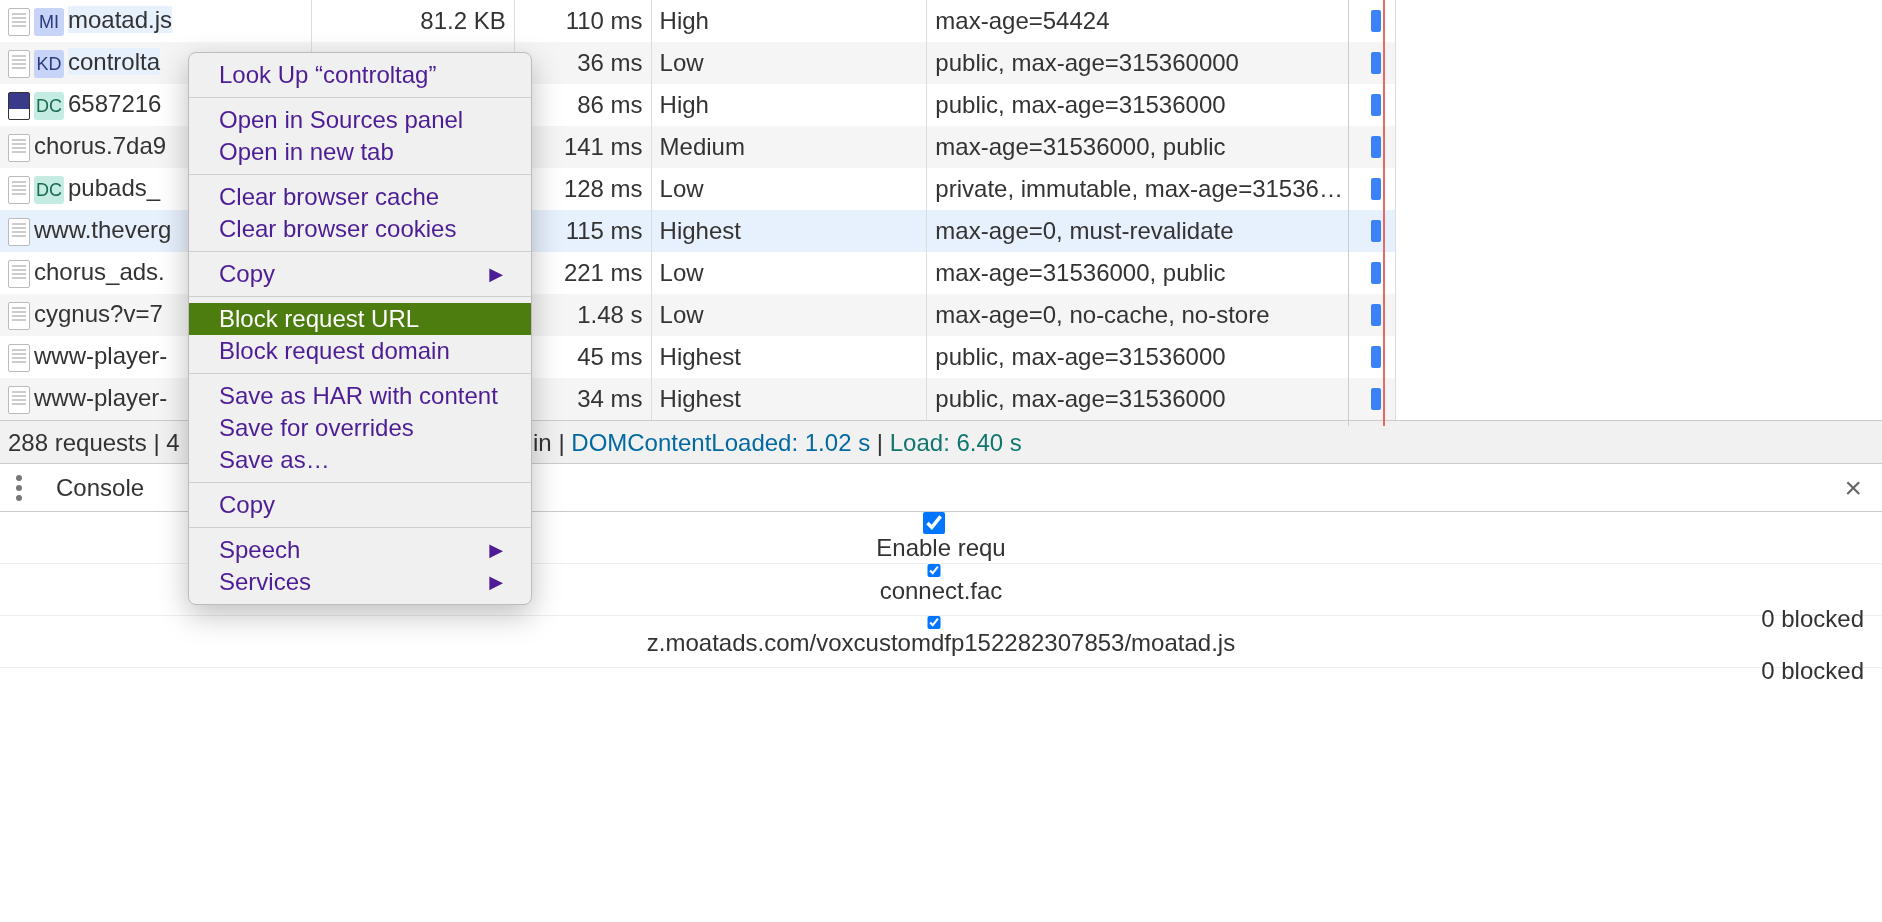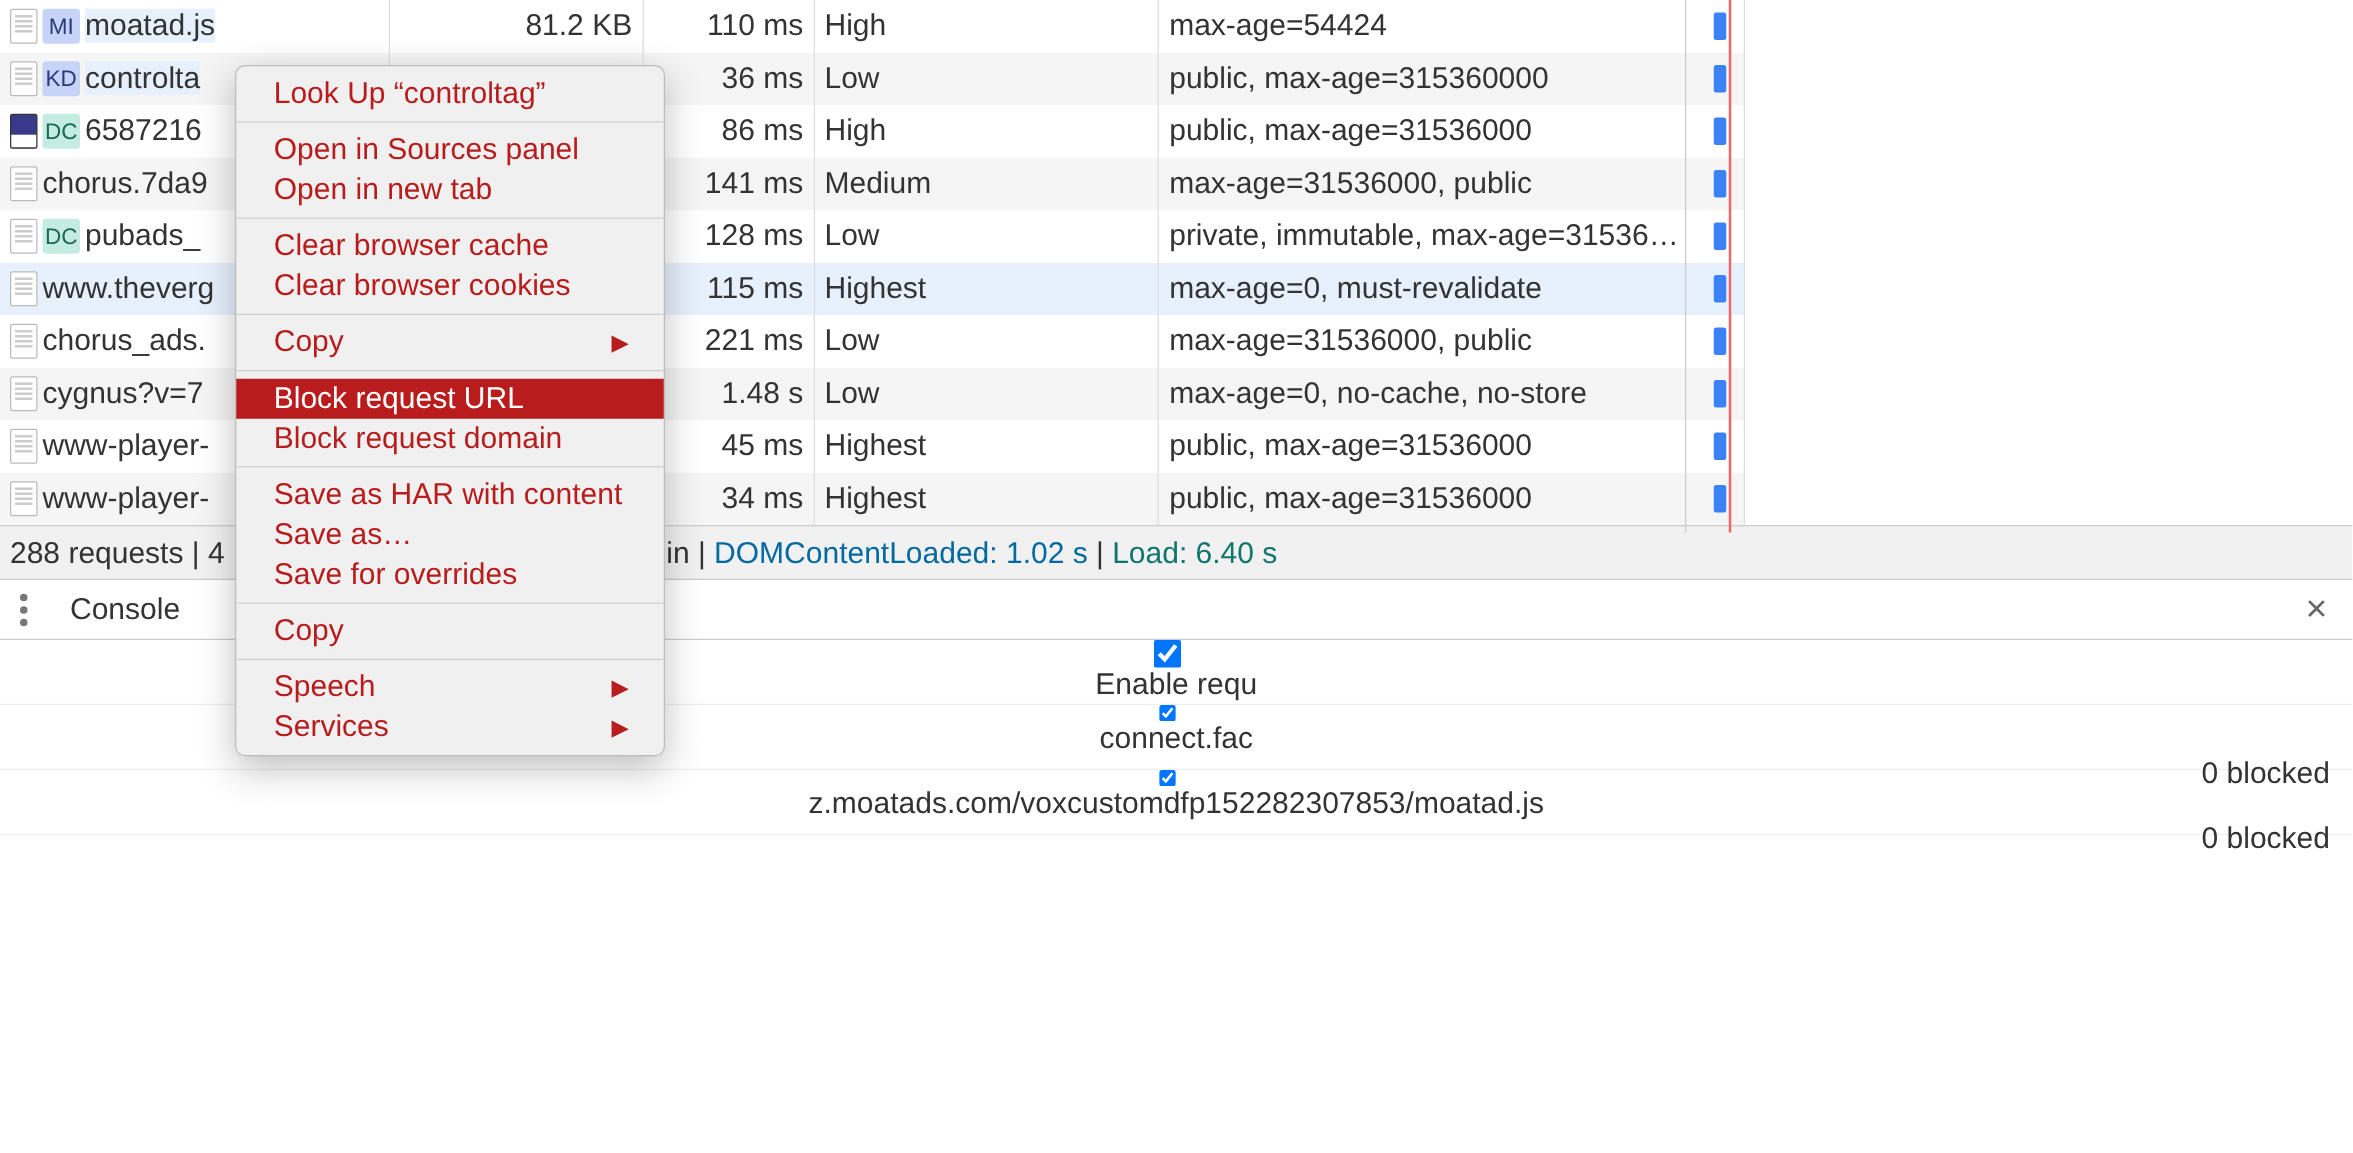"Look Up “controltag”" .context-menu .mi { color: #b91c1c -> #4c1d95 }
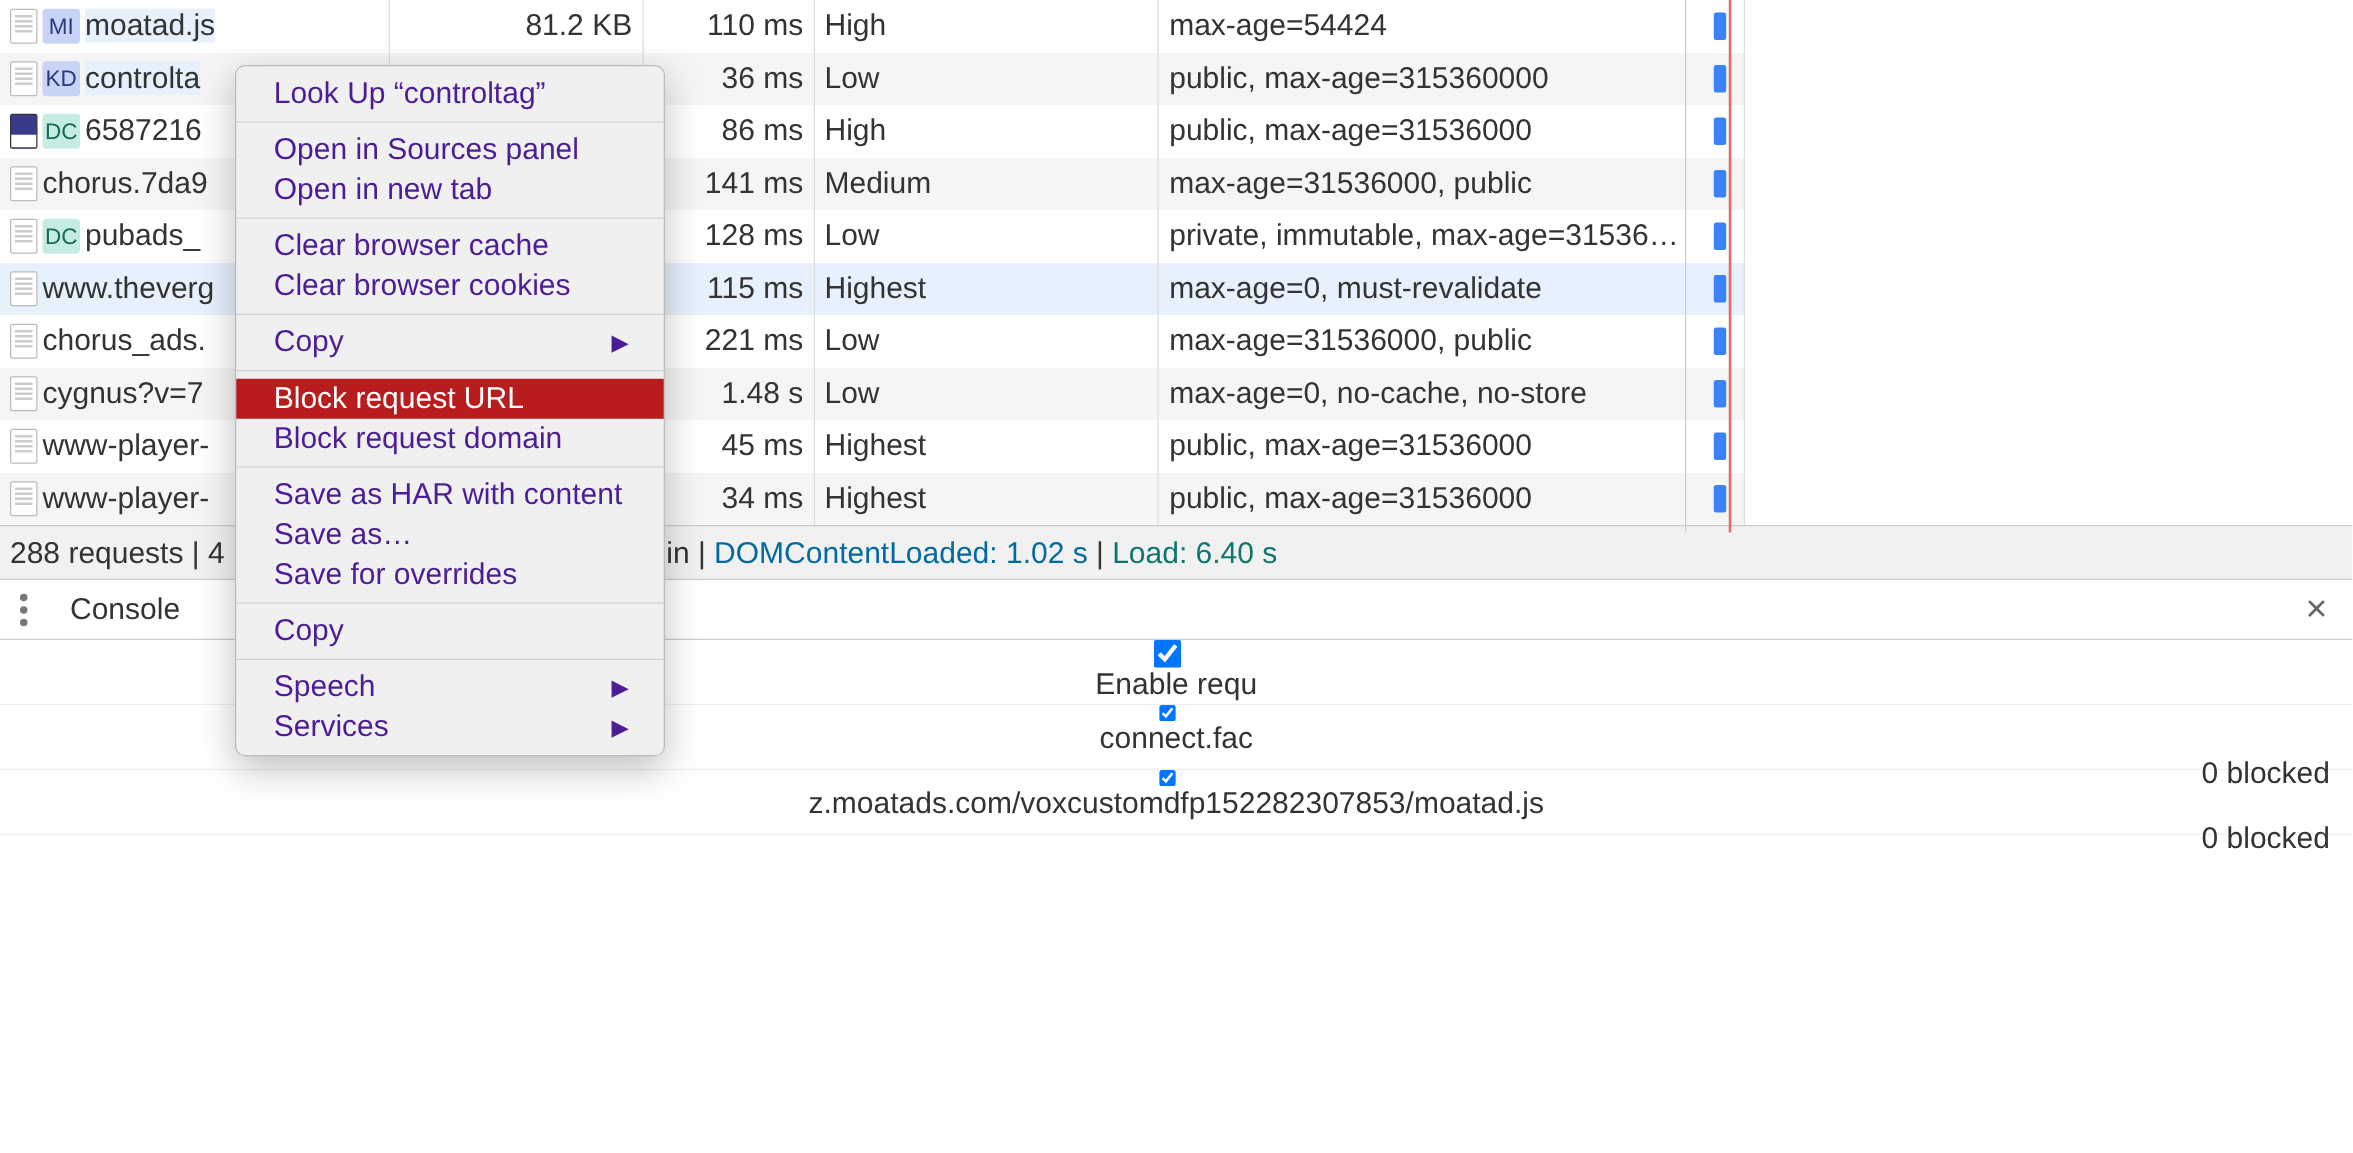"Block request URL" .context-menu .mi.sel { background: #b91c1c -> #4d7c0f }
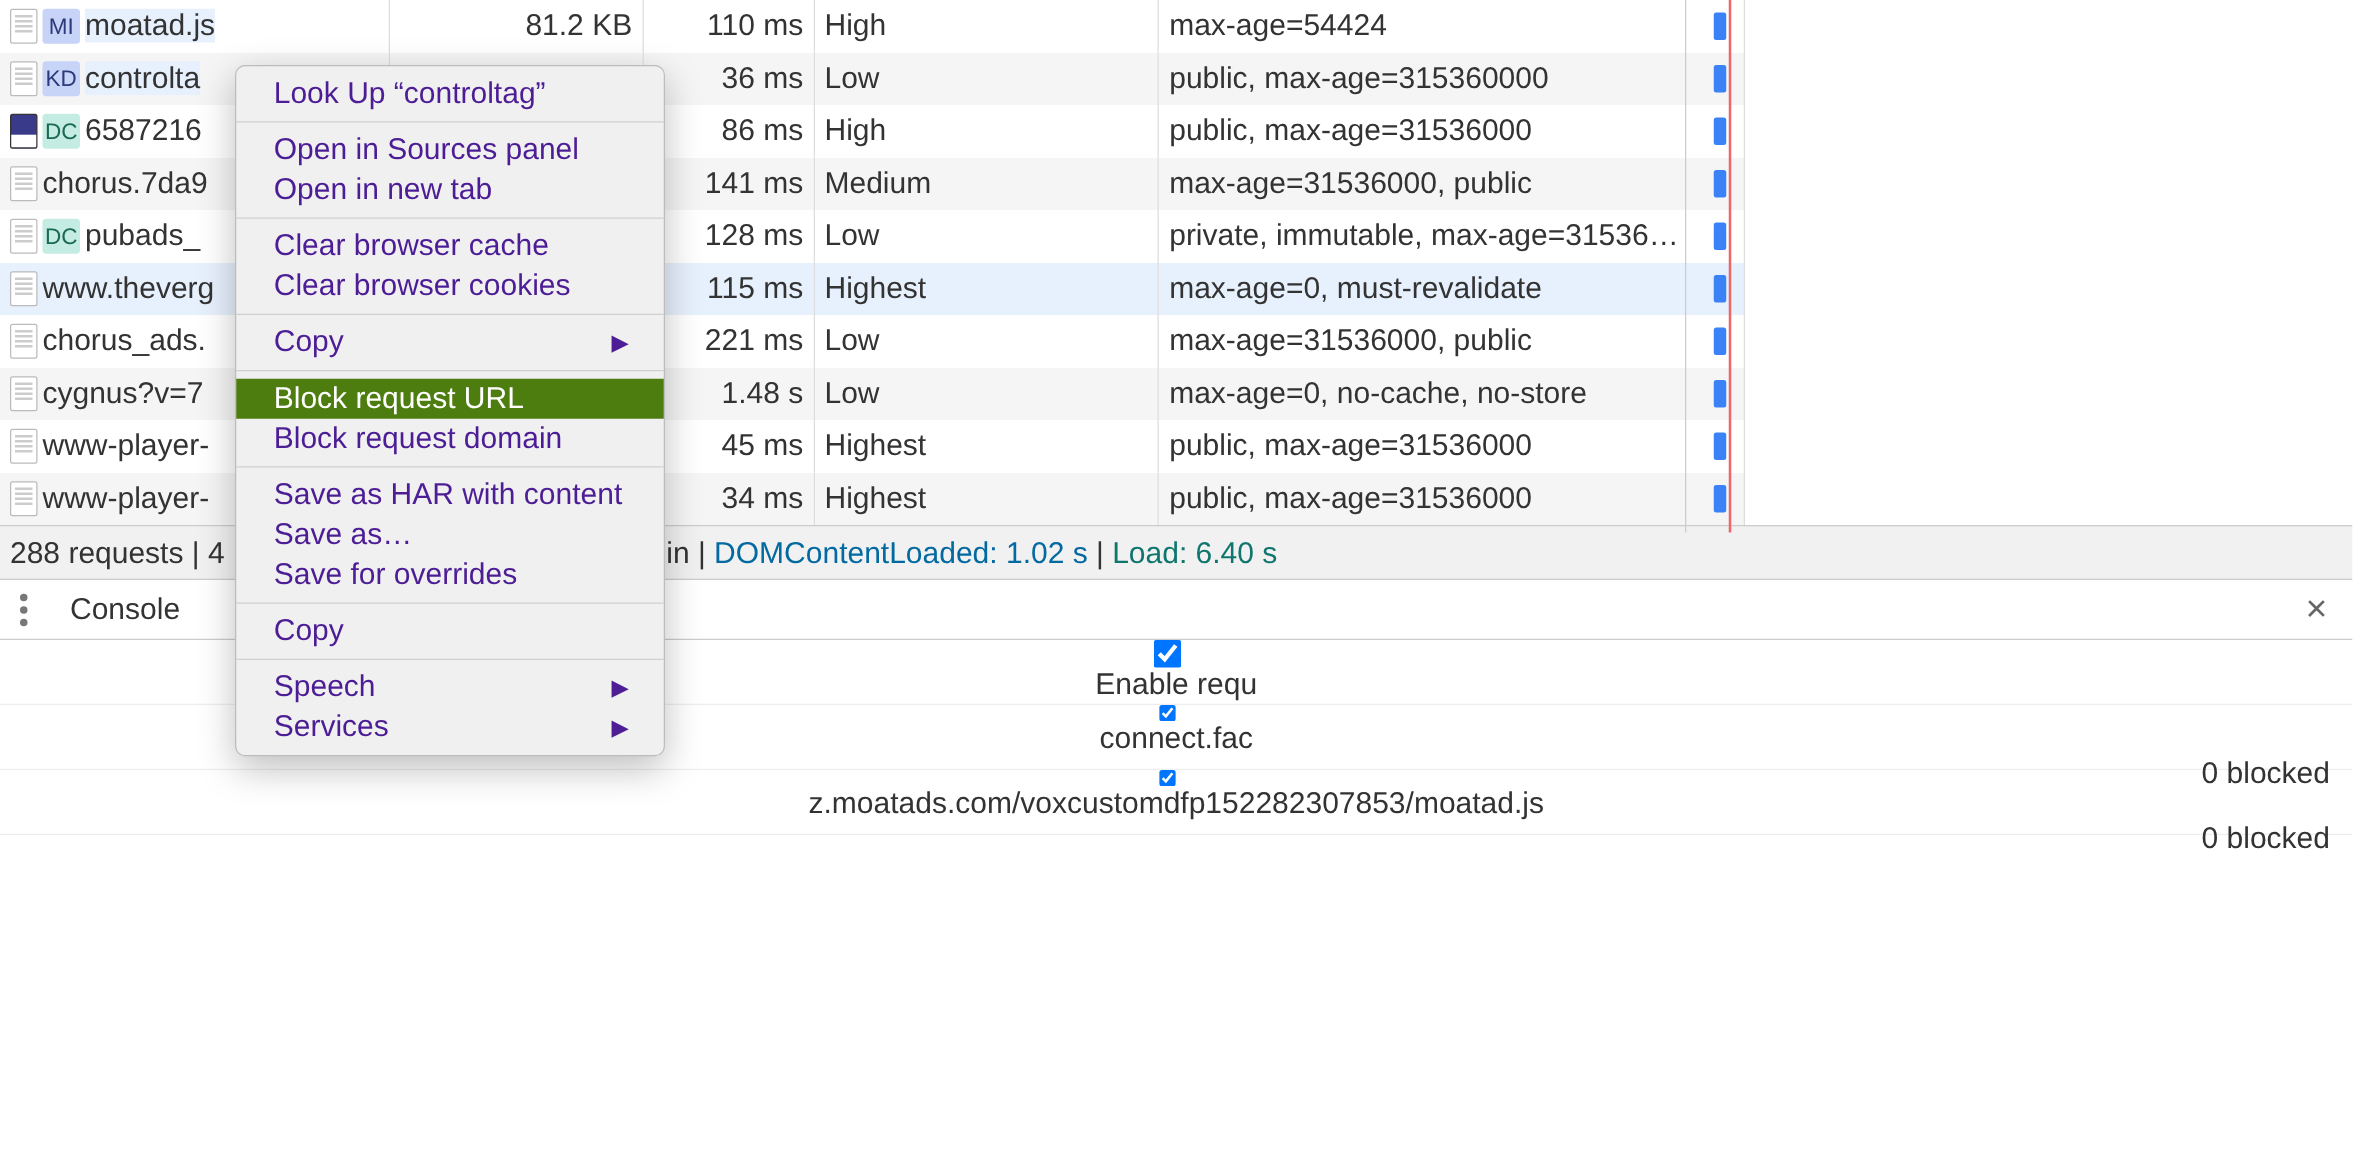"Save as…" div.mi { order: before "Save for overrides" -> after "Save for overrides" }
